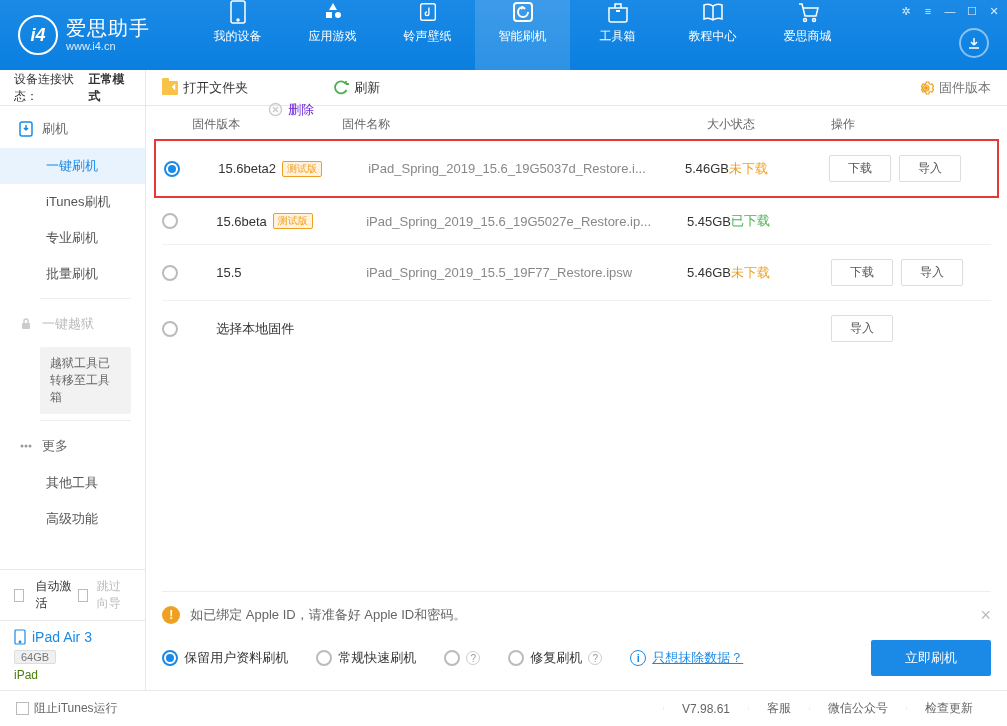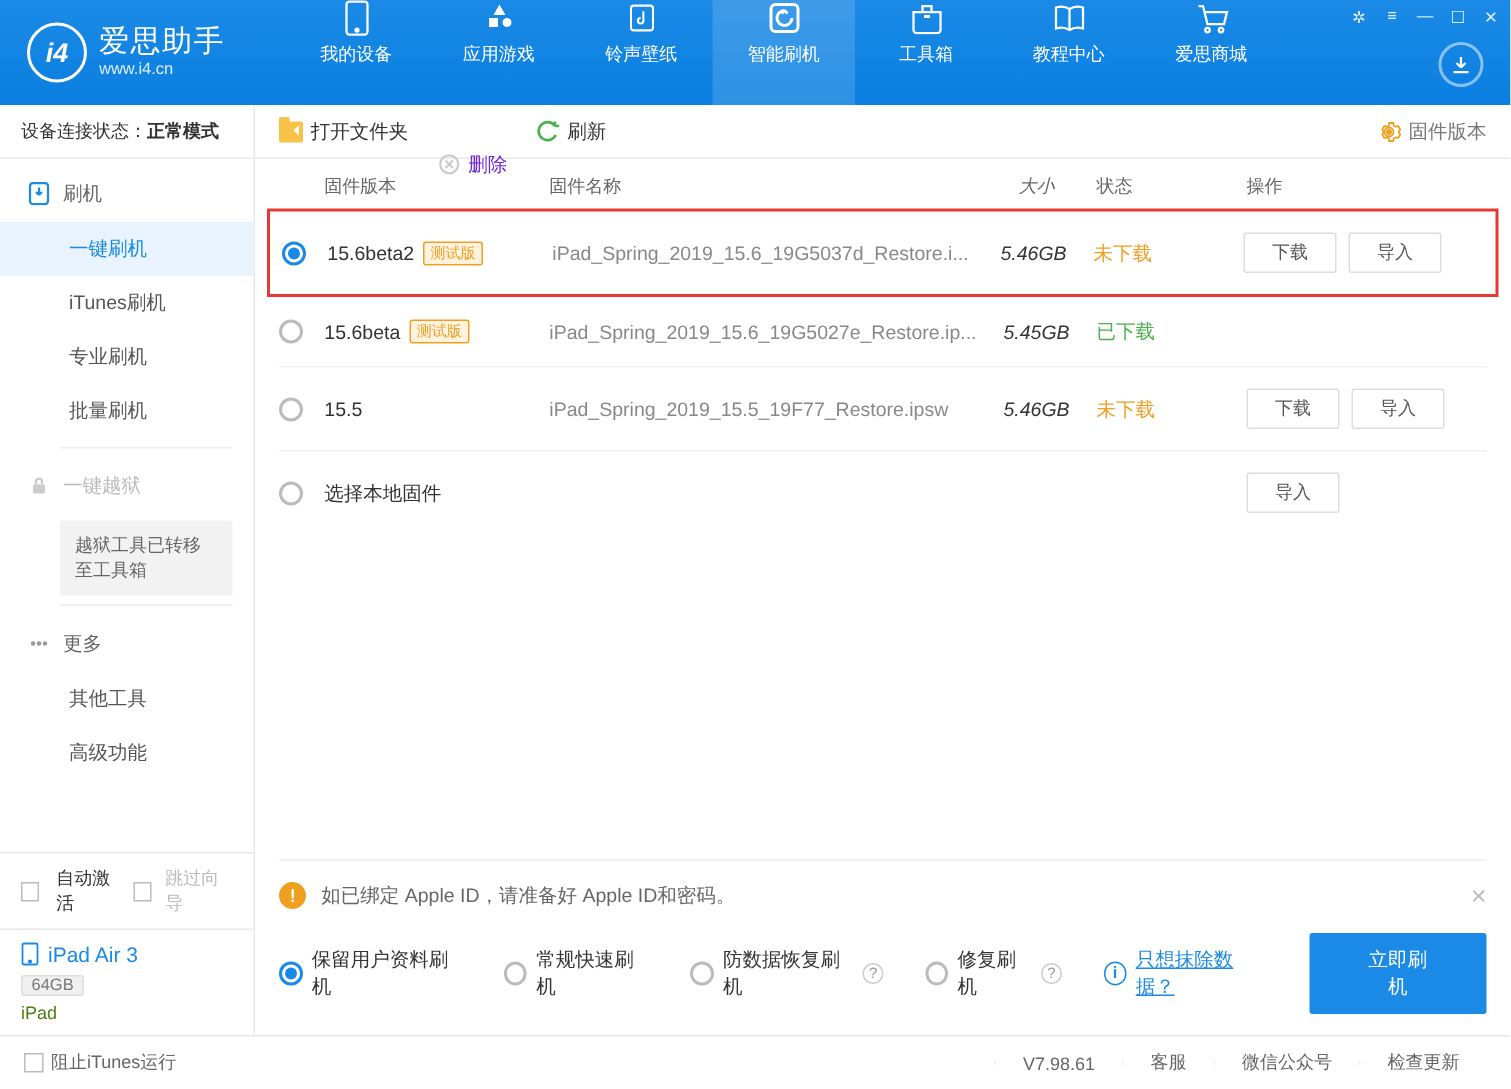"大小" .c-size { font-style: italic -> none; text-align: center -> right }
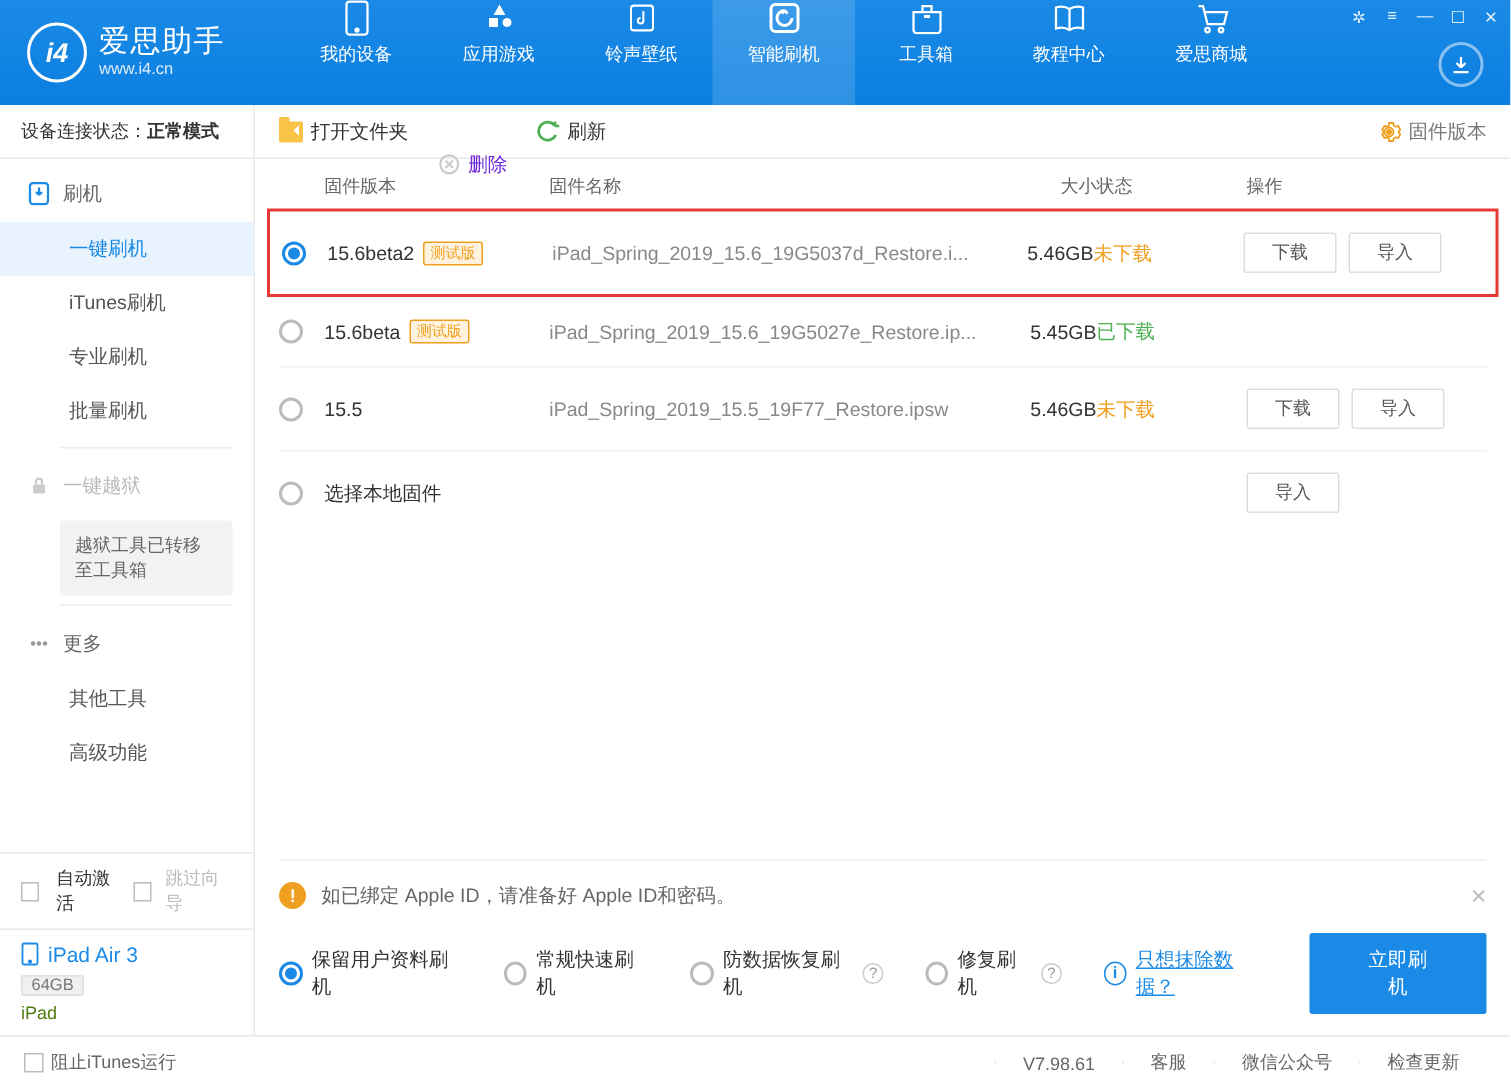"15.6beta2" .ver-cell { margin-left: none -> 24px }
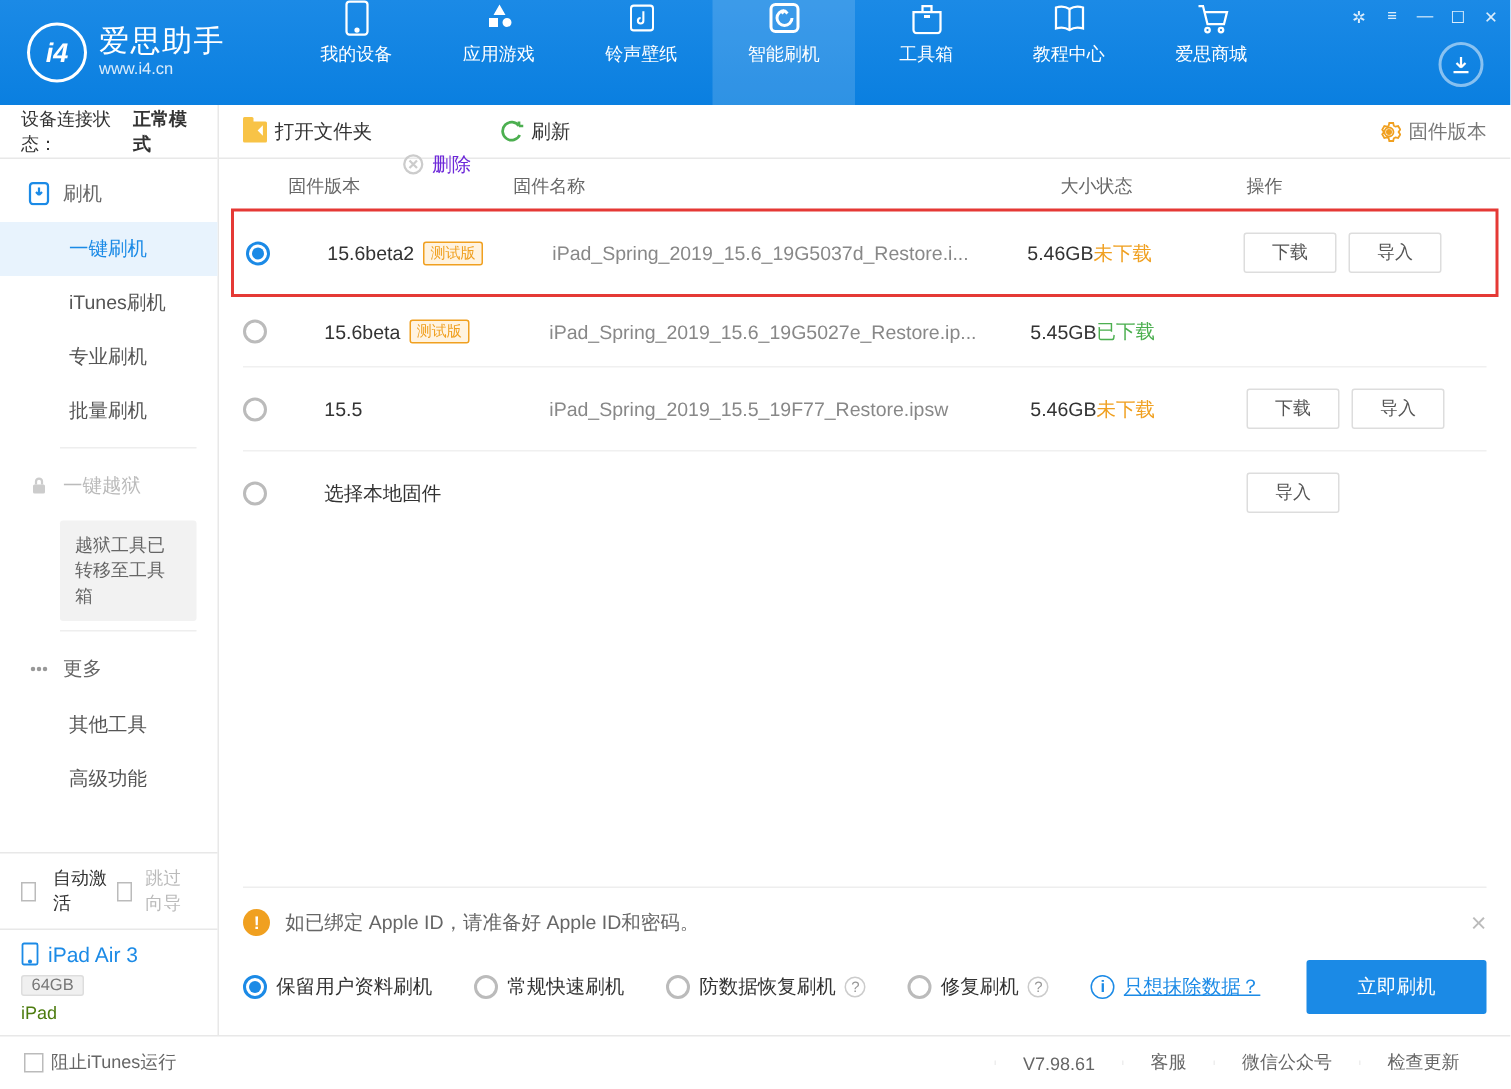"防数据恢复刷机" span { html: <span>防数据恢复刷机</span> -> none }
